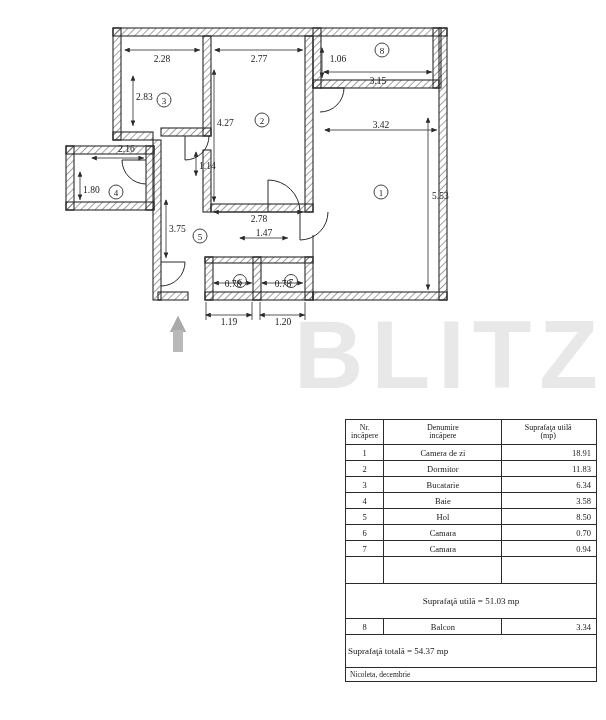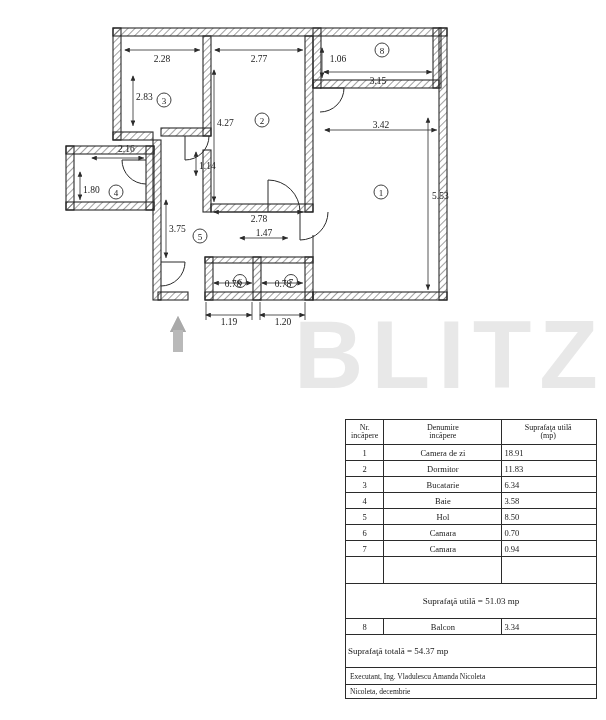"18.91" td.cell-area { text-align: none -> right }
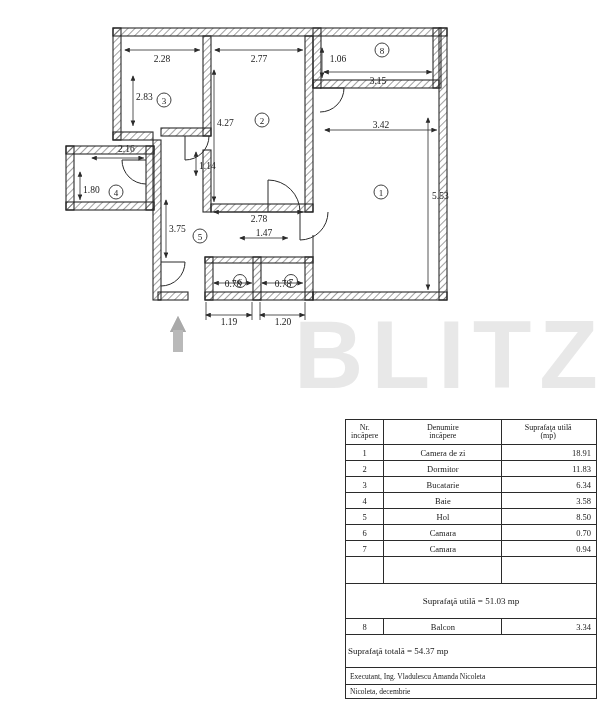"Executant, Ing. Vladulescu Amanda" tr { html: <tr> <td>Executant, Ing. Vladulescu Amanda Nicoleta</td> </tr> -> none }
